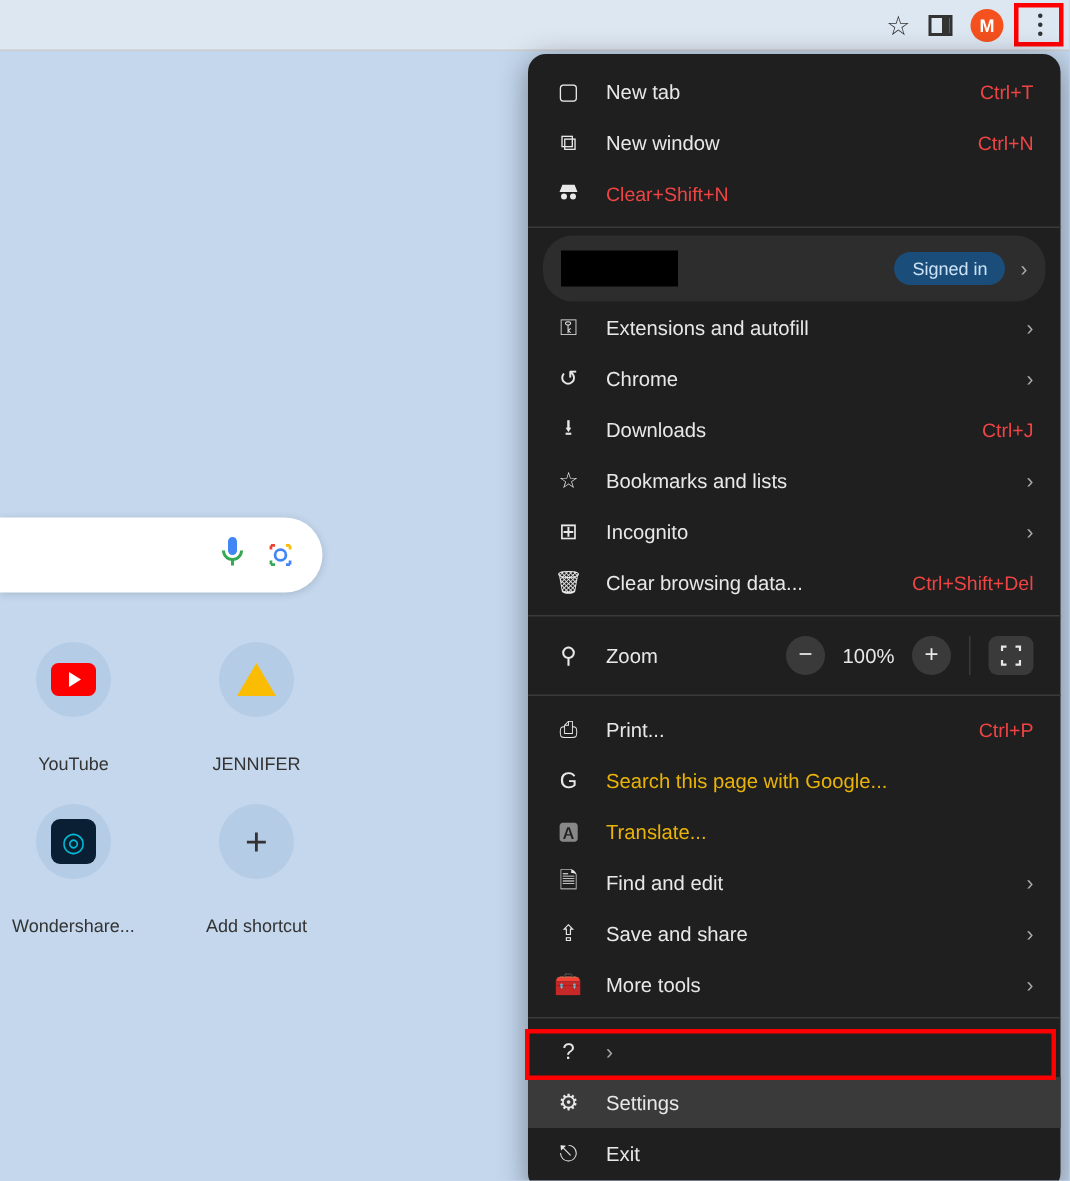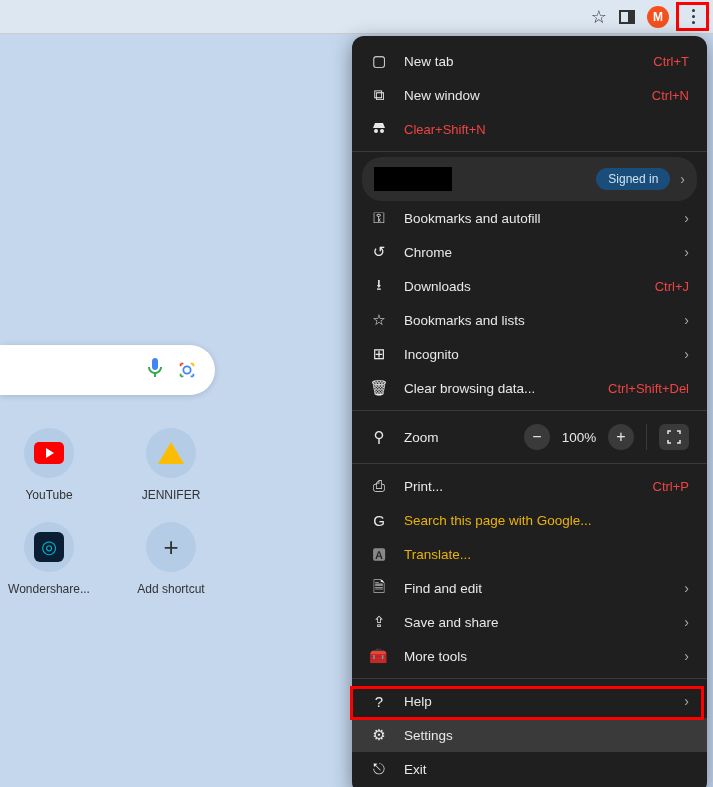"Bookmarks and autofill" span.menu-label { text: Bookmarks -> Extensions }
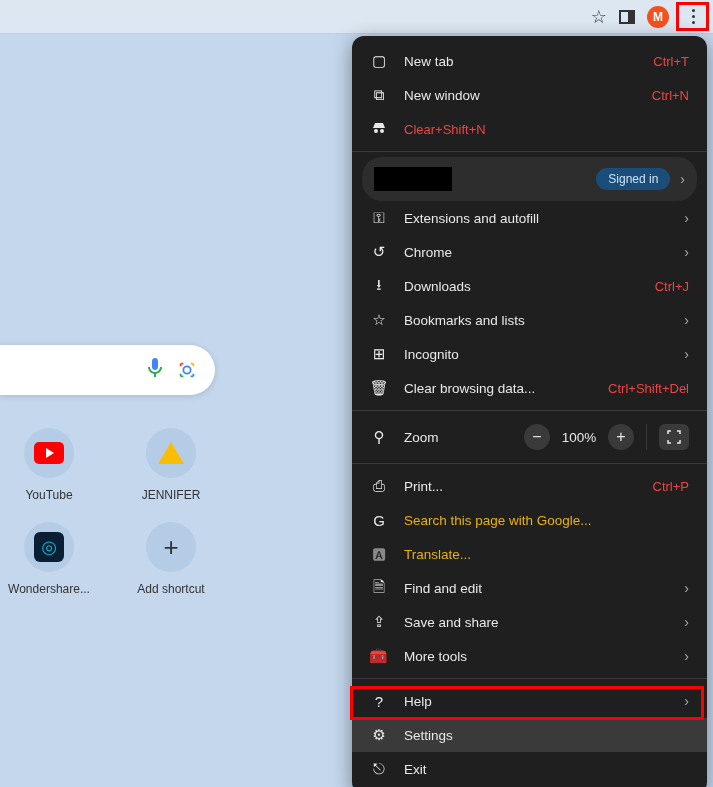"YouTube" .shortcut { gap: 10px -> 24px }
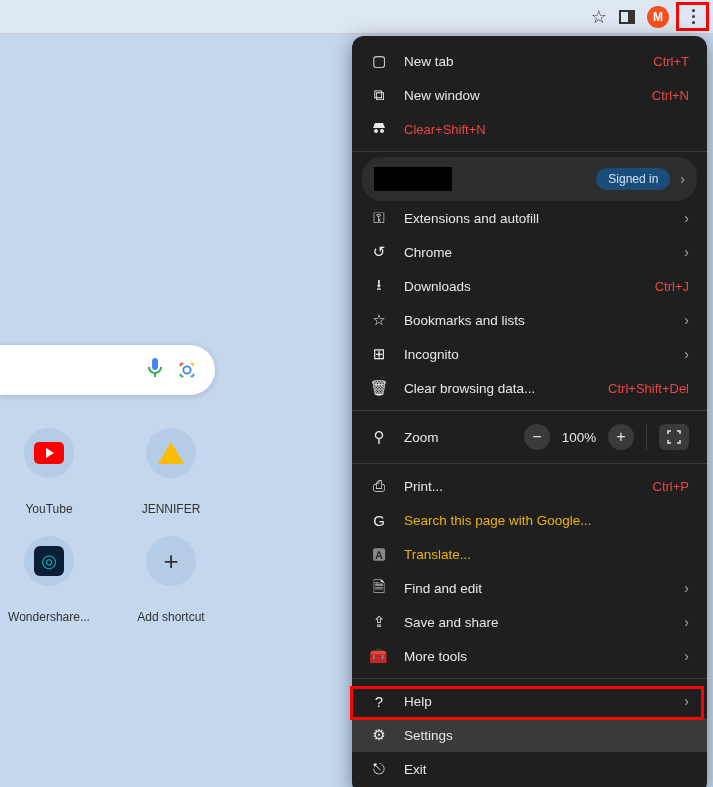"Help" span.menu-label { html: <span>Help</span> -> none }
